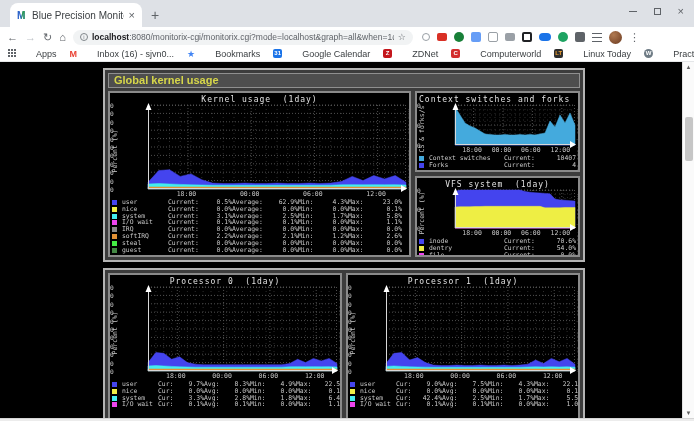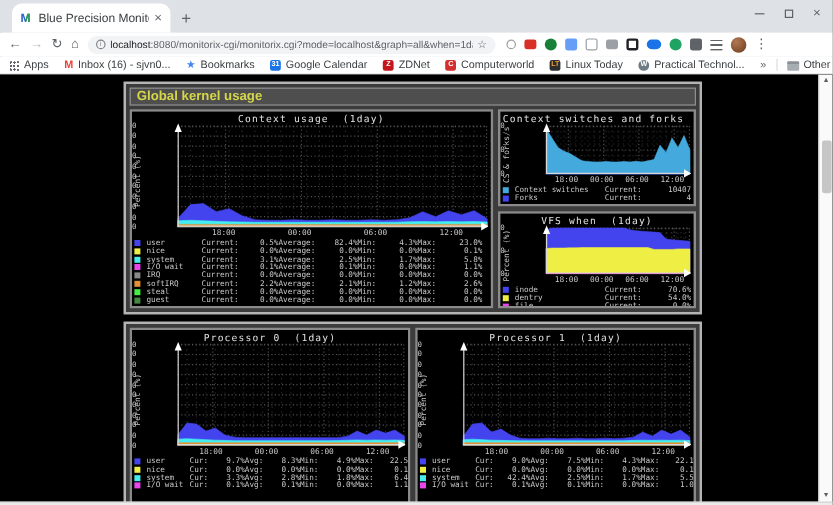"localhost" .url b { font-weight: normal -> bold }
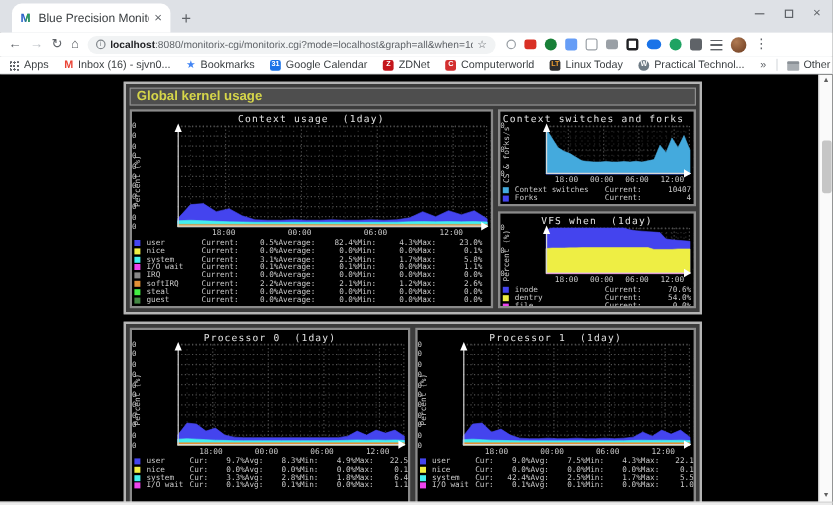"Apps" .bm { align-items: flex-end -> flex-start; gap: 4px -> 20px }
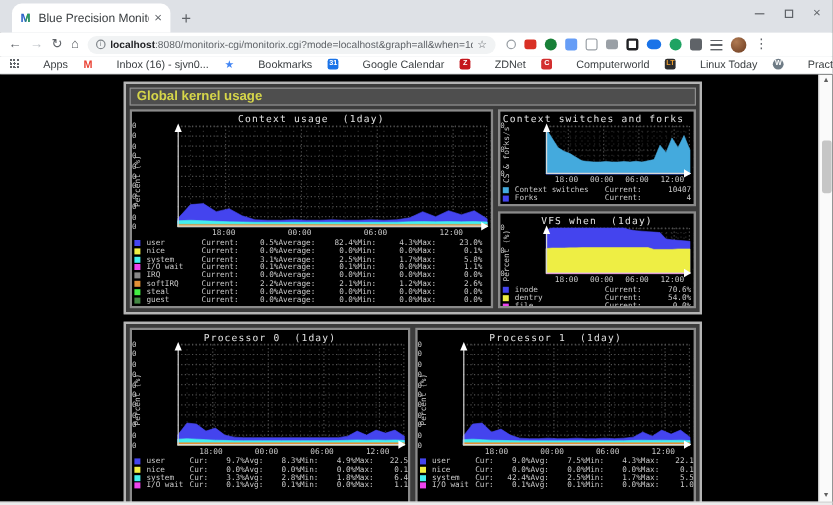"Context usage (1day)" div.gtitle { text: Context -> Kernel }
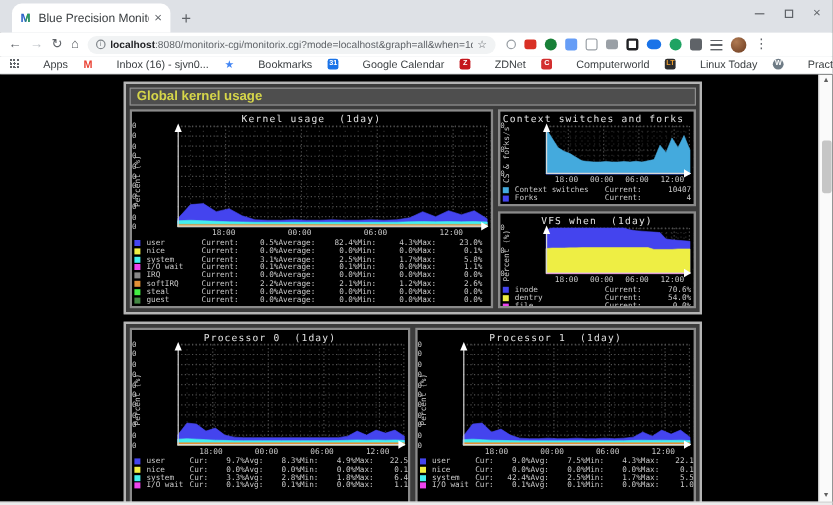"VFS when (1day)" div.gtitle { text: when -> system }
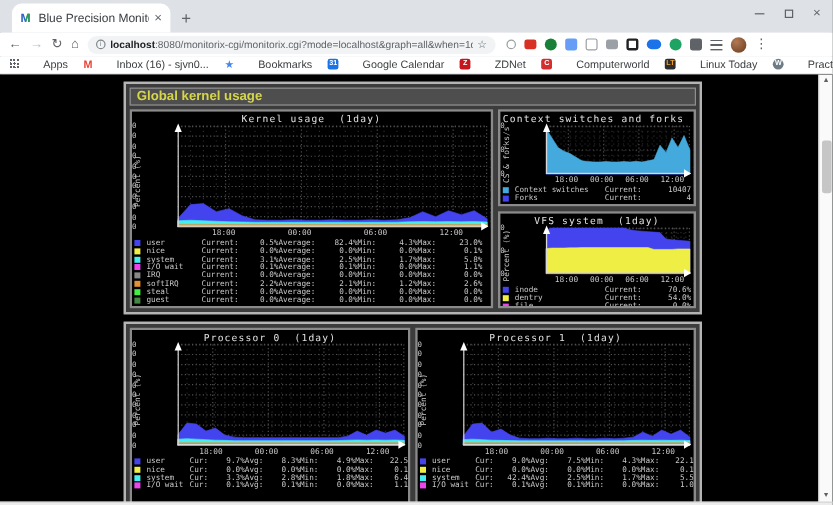"82.4%" span.lv { text: 82.4% -> 62.9% }
